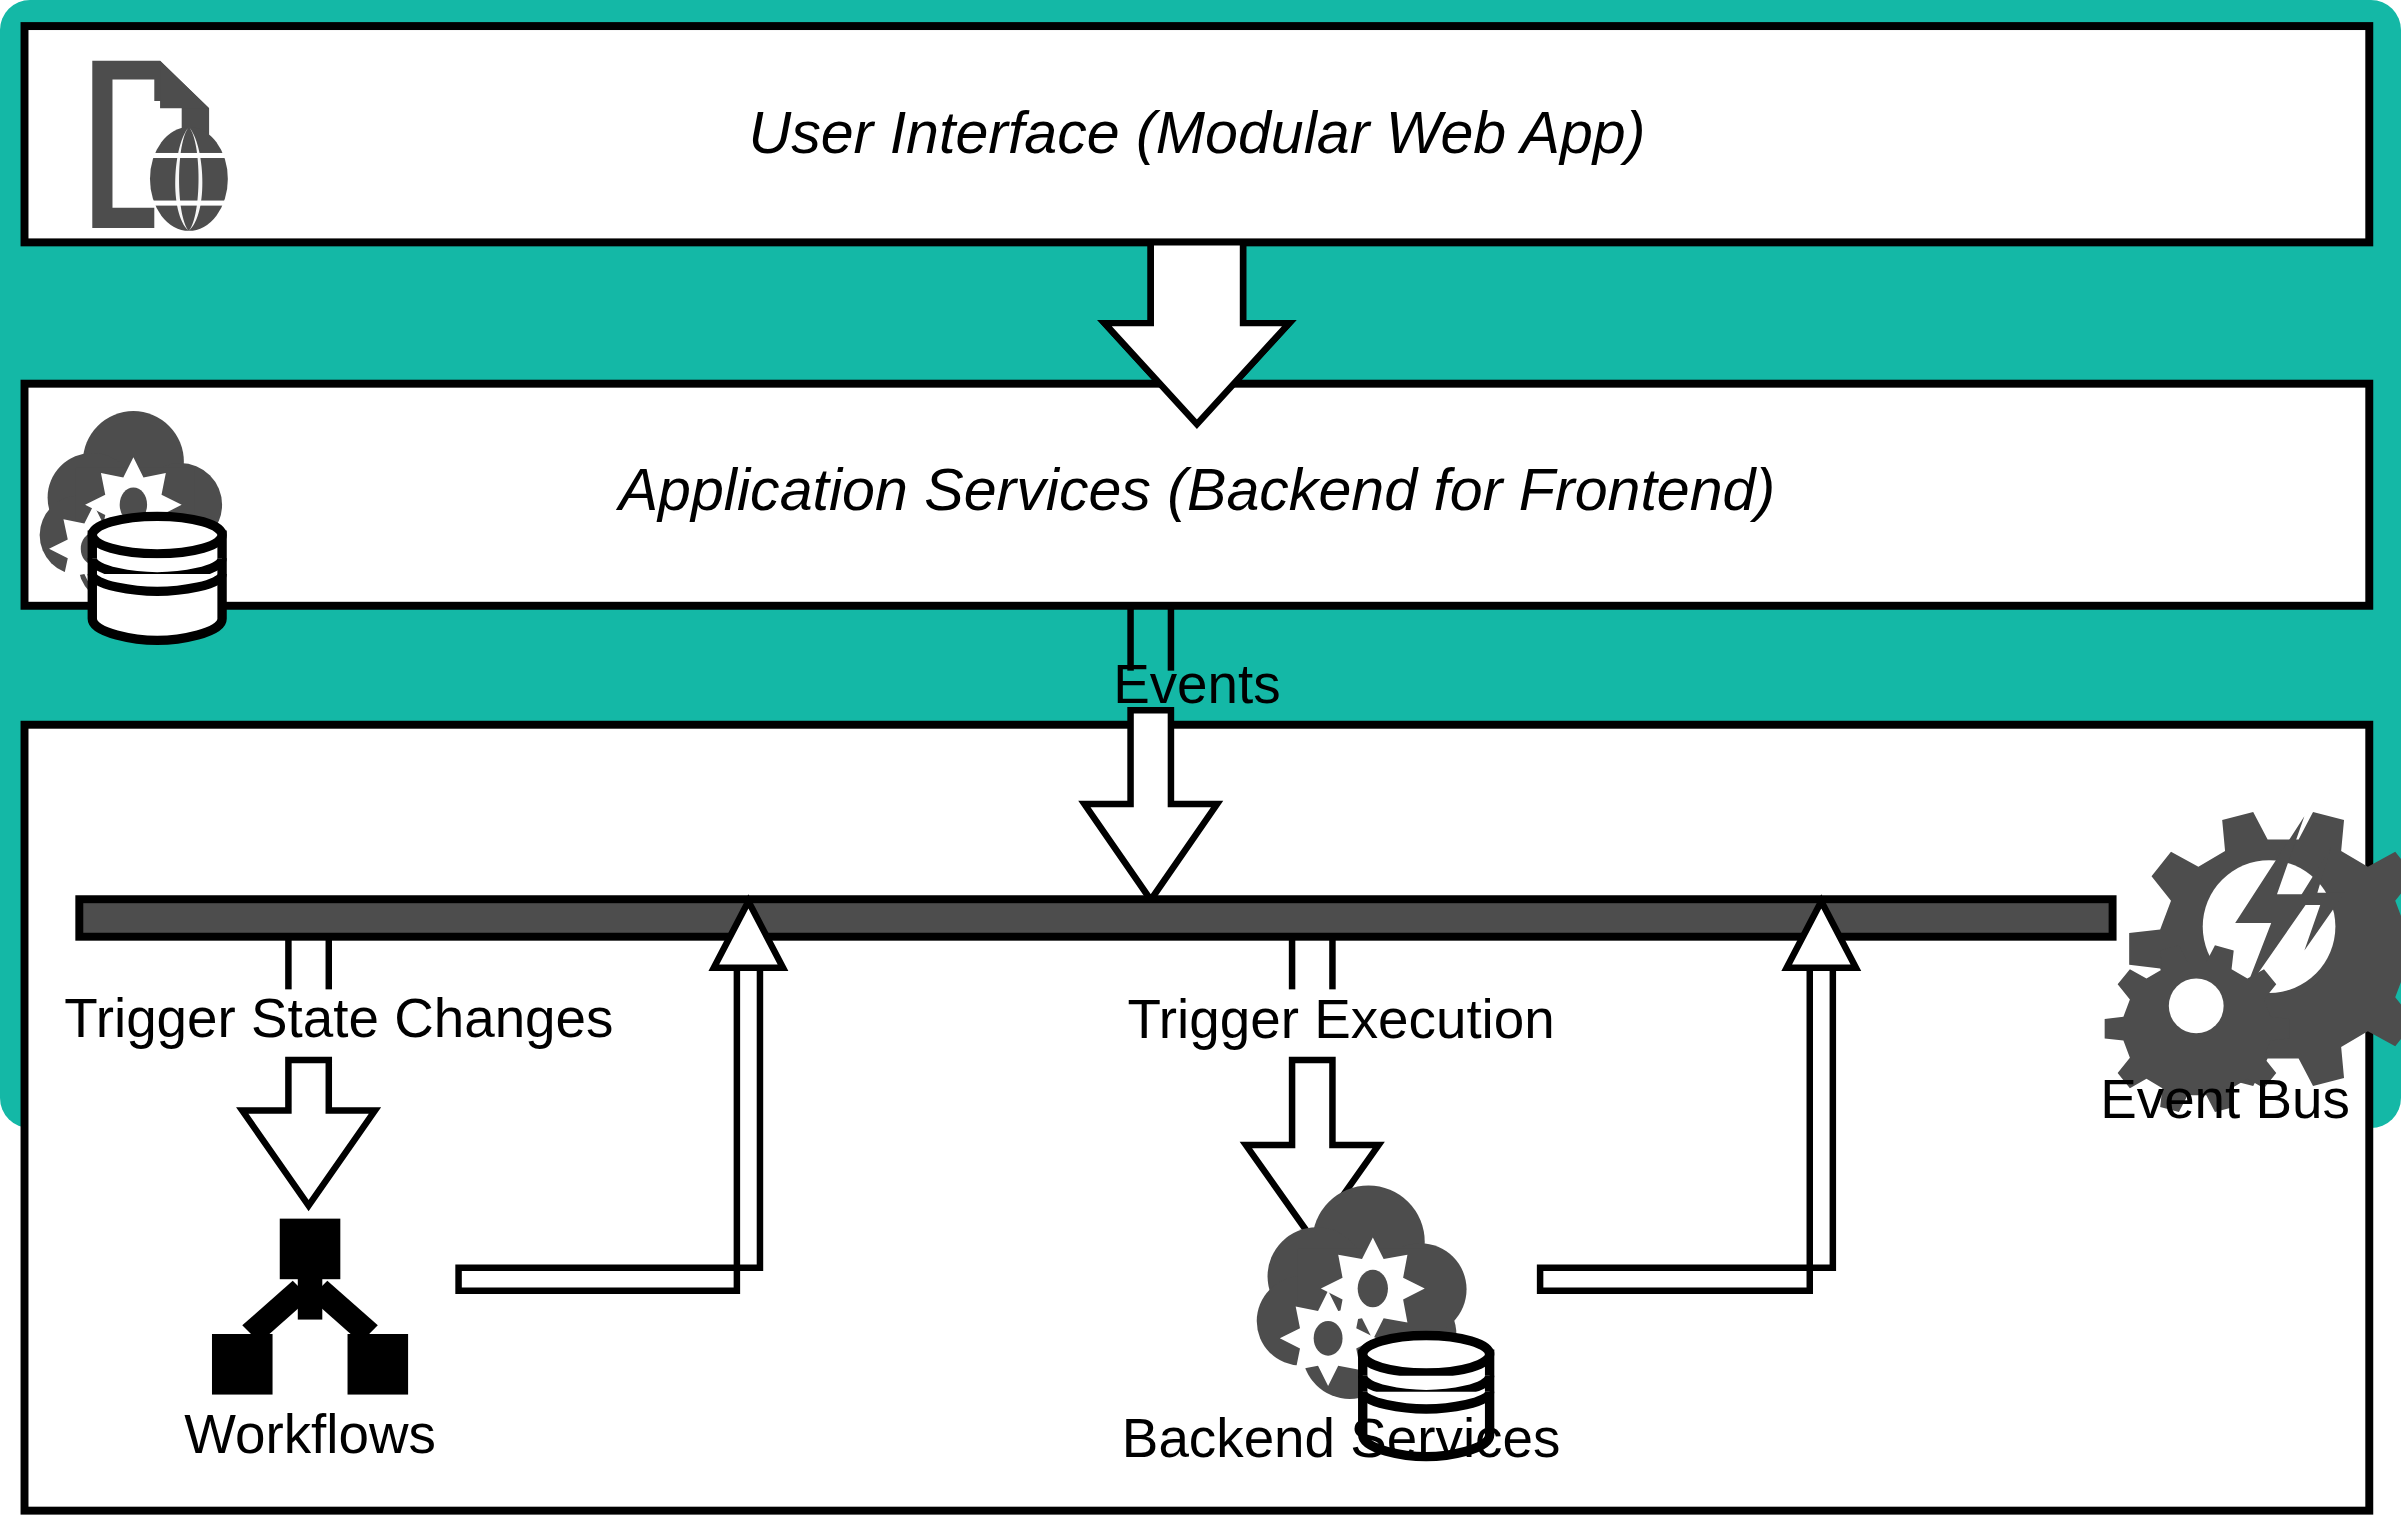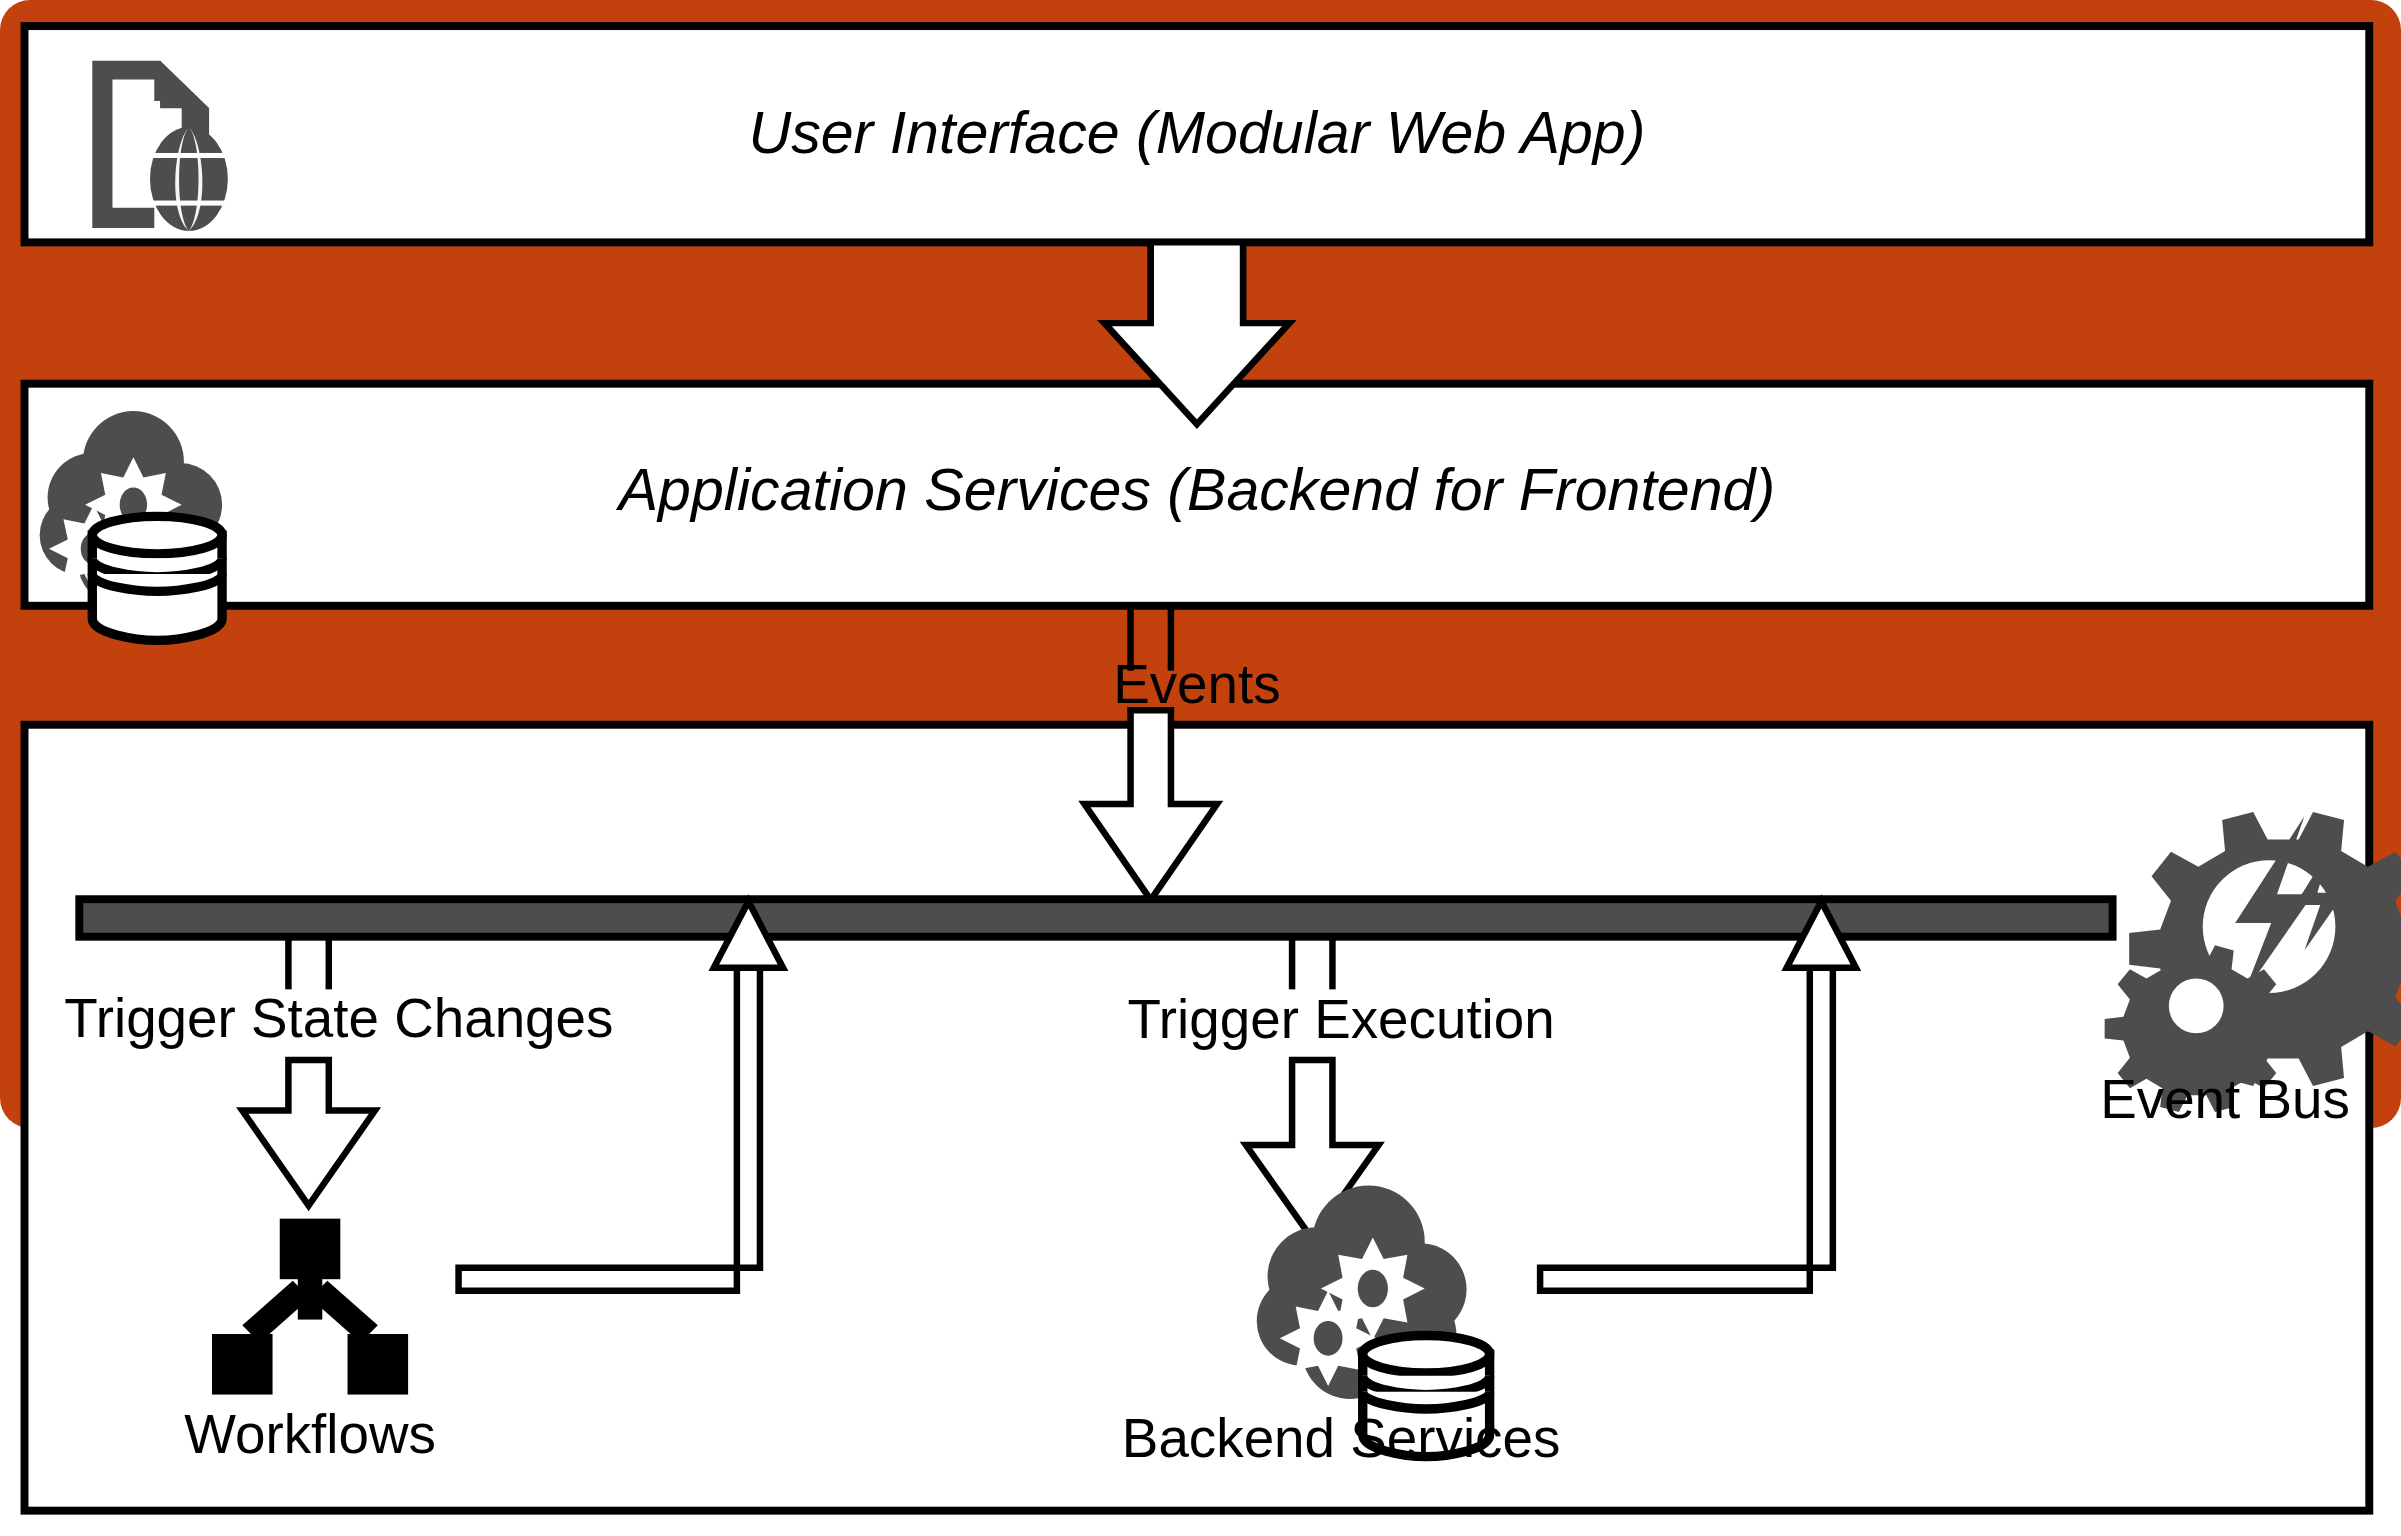"User Interface (Modular Web App)" #diagram-root { background: #c2410c -> #14b8a6 }
